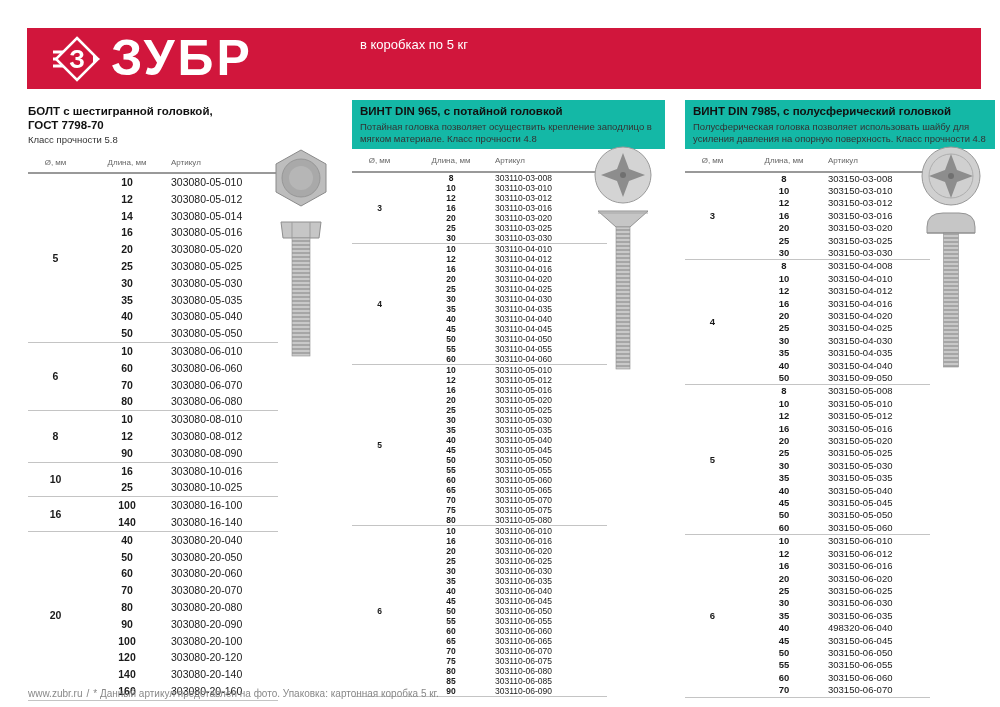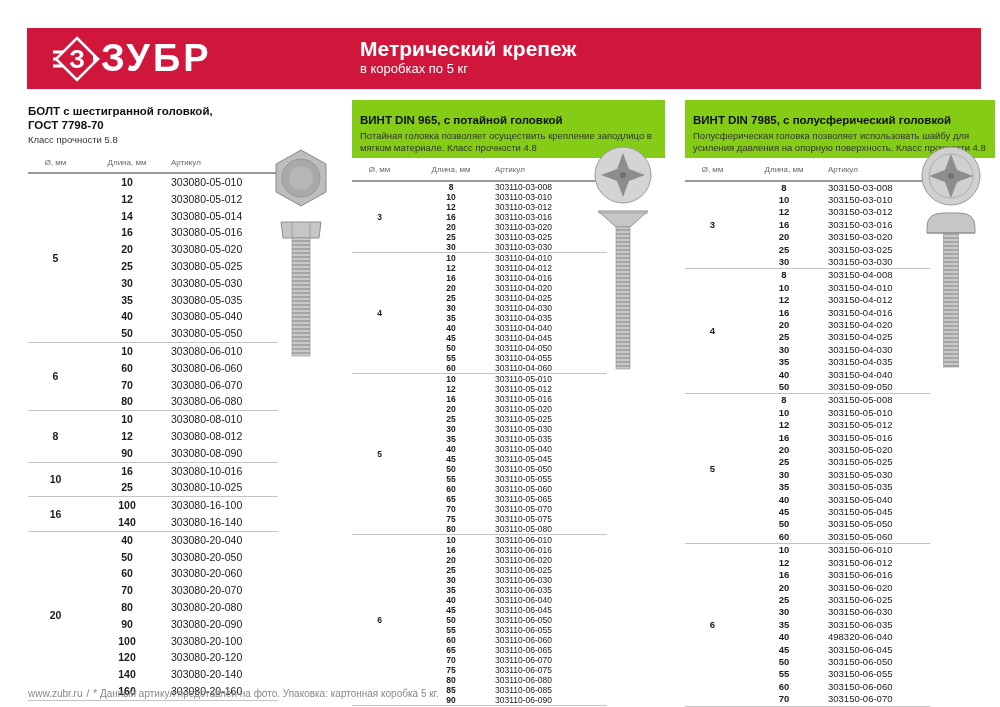"ЗУБР" .brand-text { font-size: 38px -> 50px; margin-left: none -> 10px }
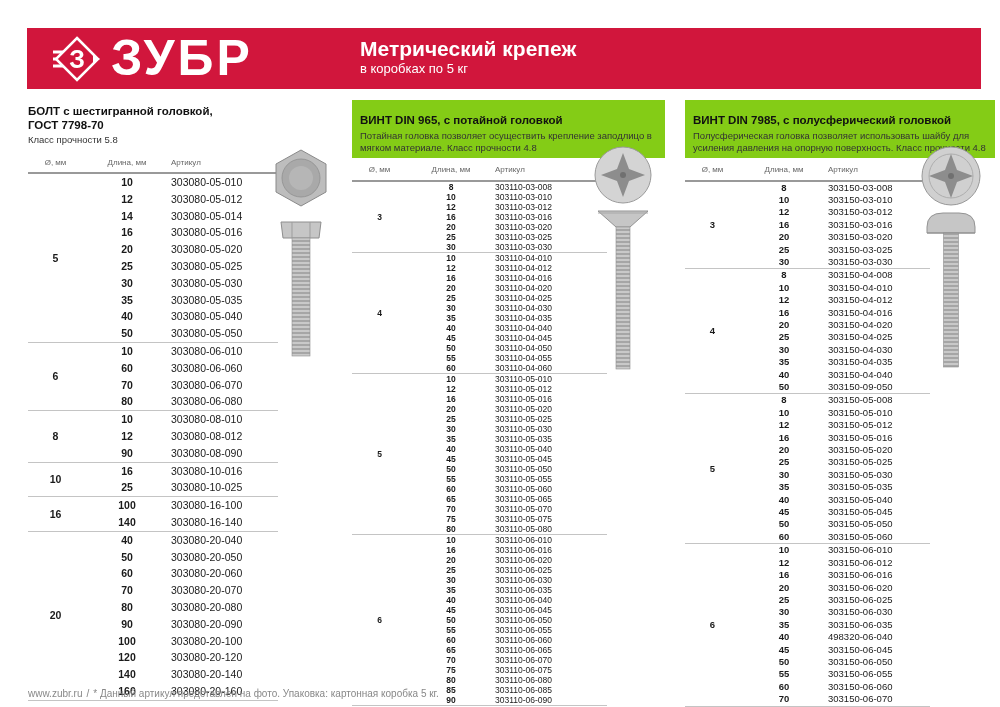"Метрический крепеж" div.t1 { html: <div>Метрический крепеж</div> -> none }
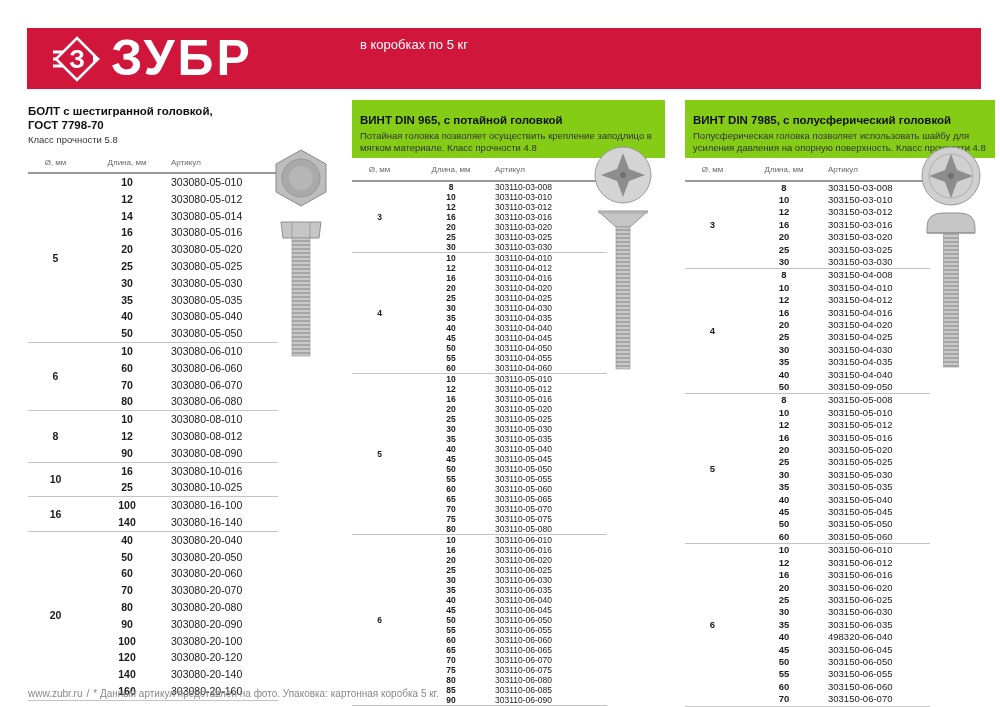"ВИНТ DIN 965, с потайной" .col-header.gray { background: #84cc16 -> #14b8a6; padding: 14px 8px 4px 8px -> 5px 8px 4px 8px }
